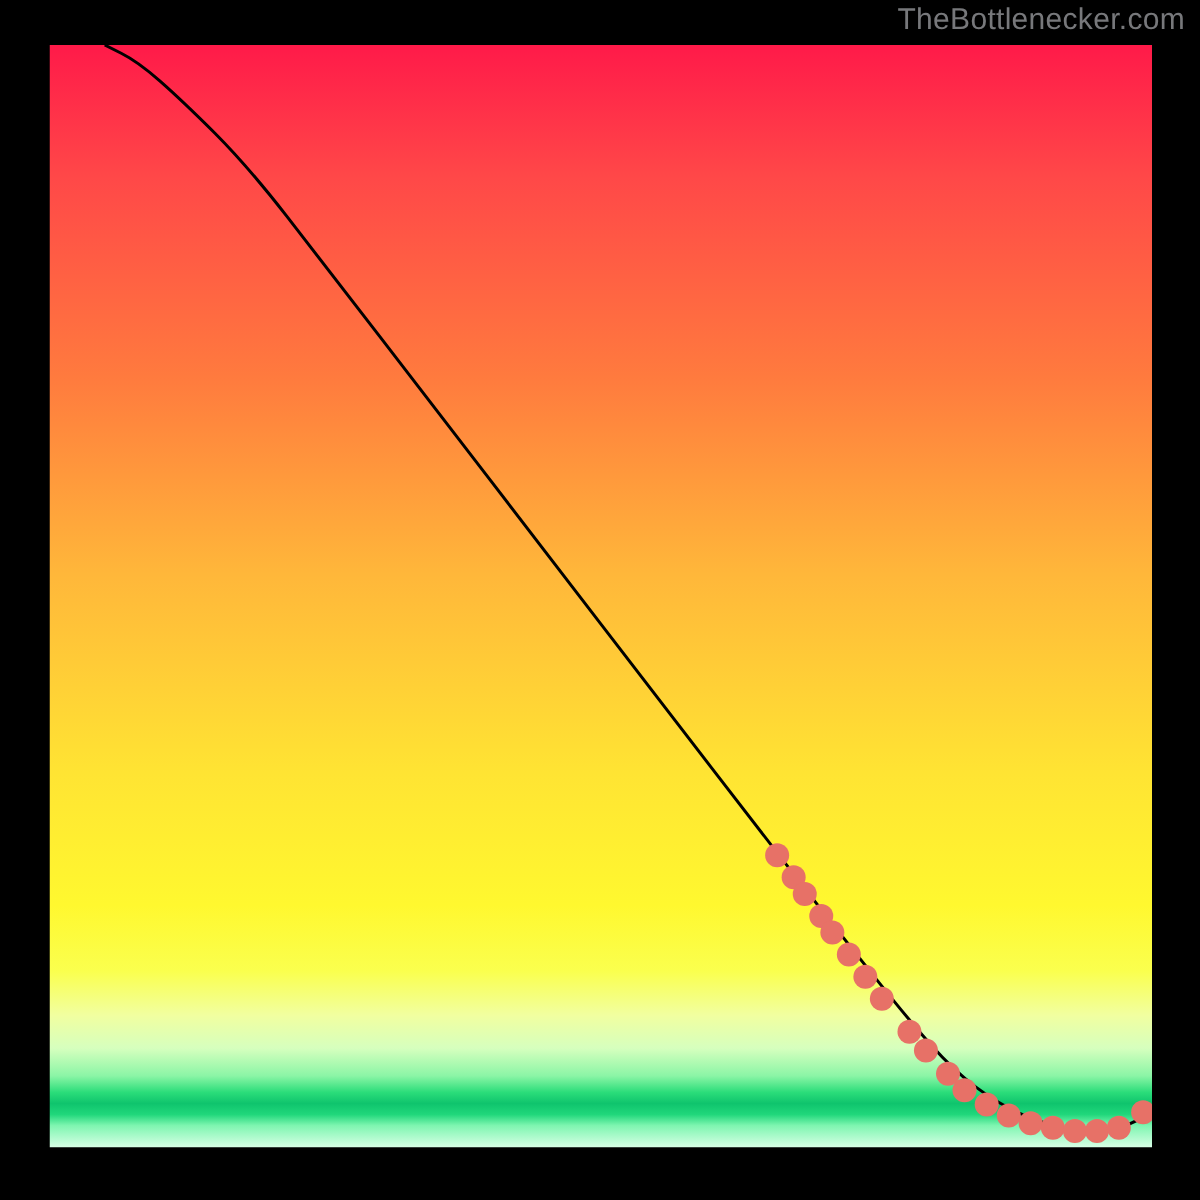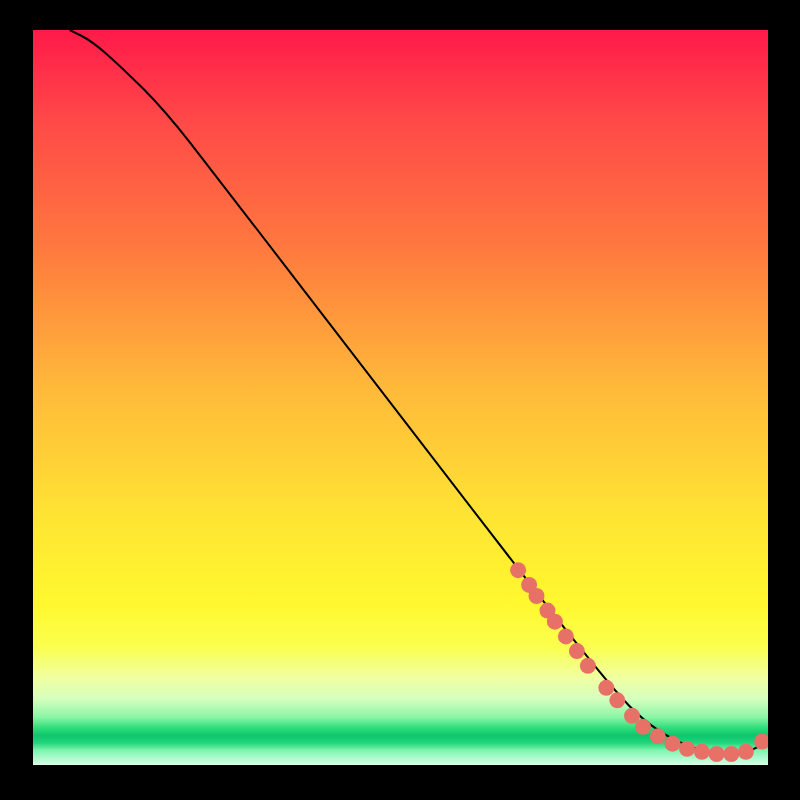"TheBottlenecker.com" div.attribution { html: none -> <div>TheBottlenecker.com</div> }
